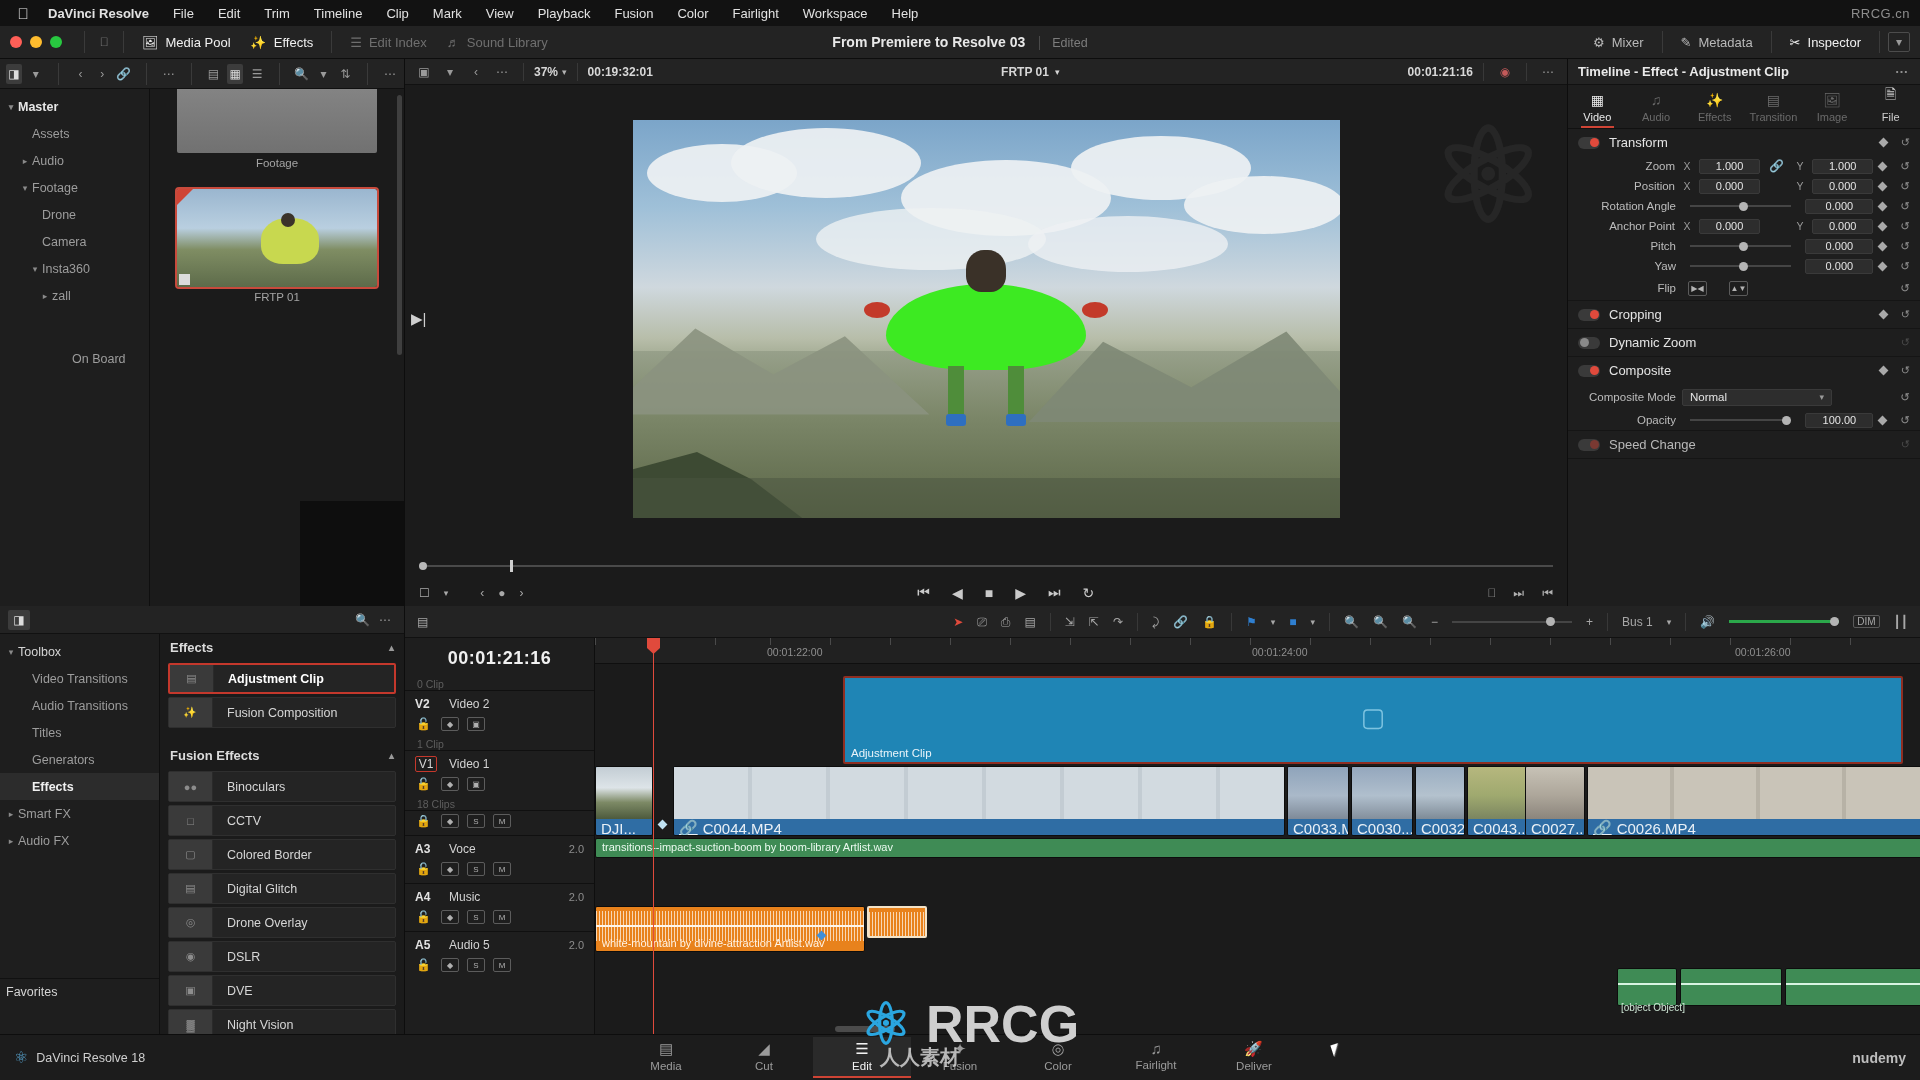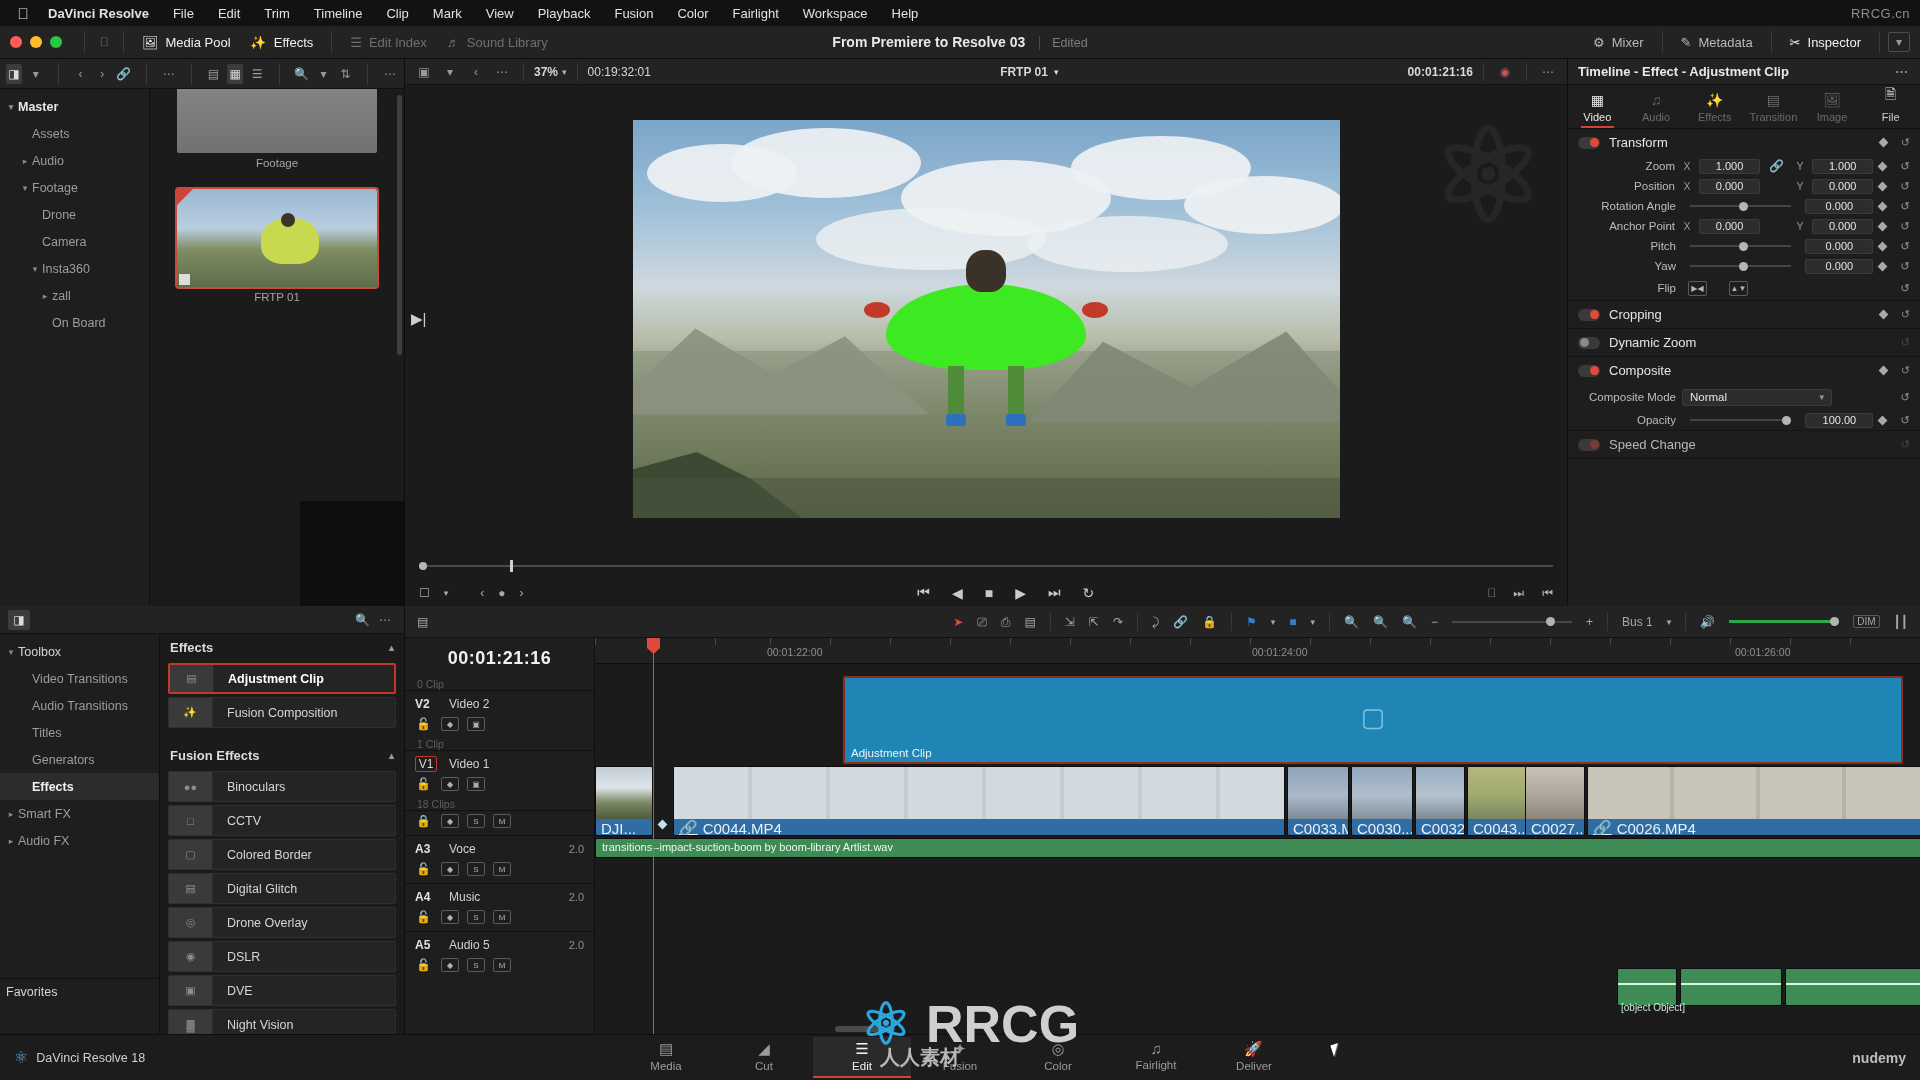"00:19:32:01" span { font-weight: normal -> bold }
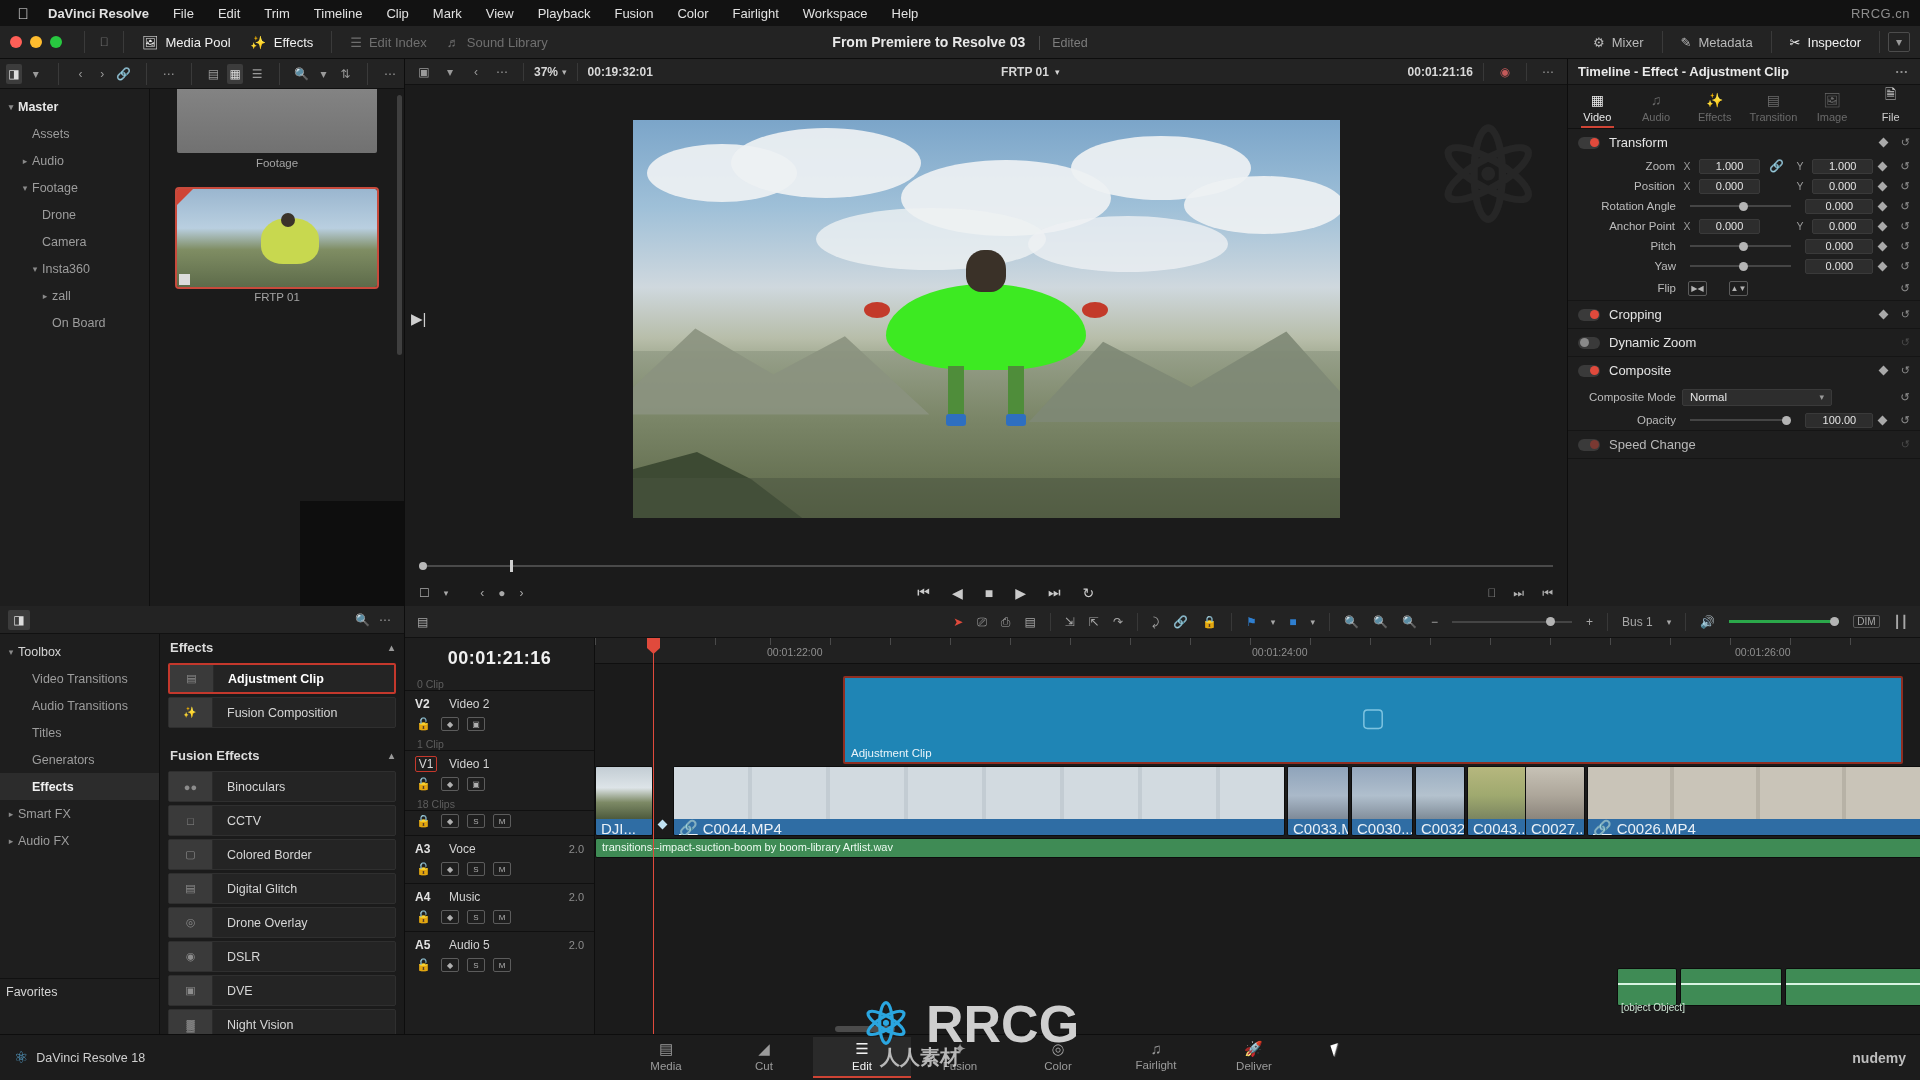"On Board" div.tnode { margin-top: none -> 36px; padding-left: 52px -> 72px }
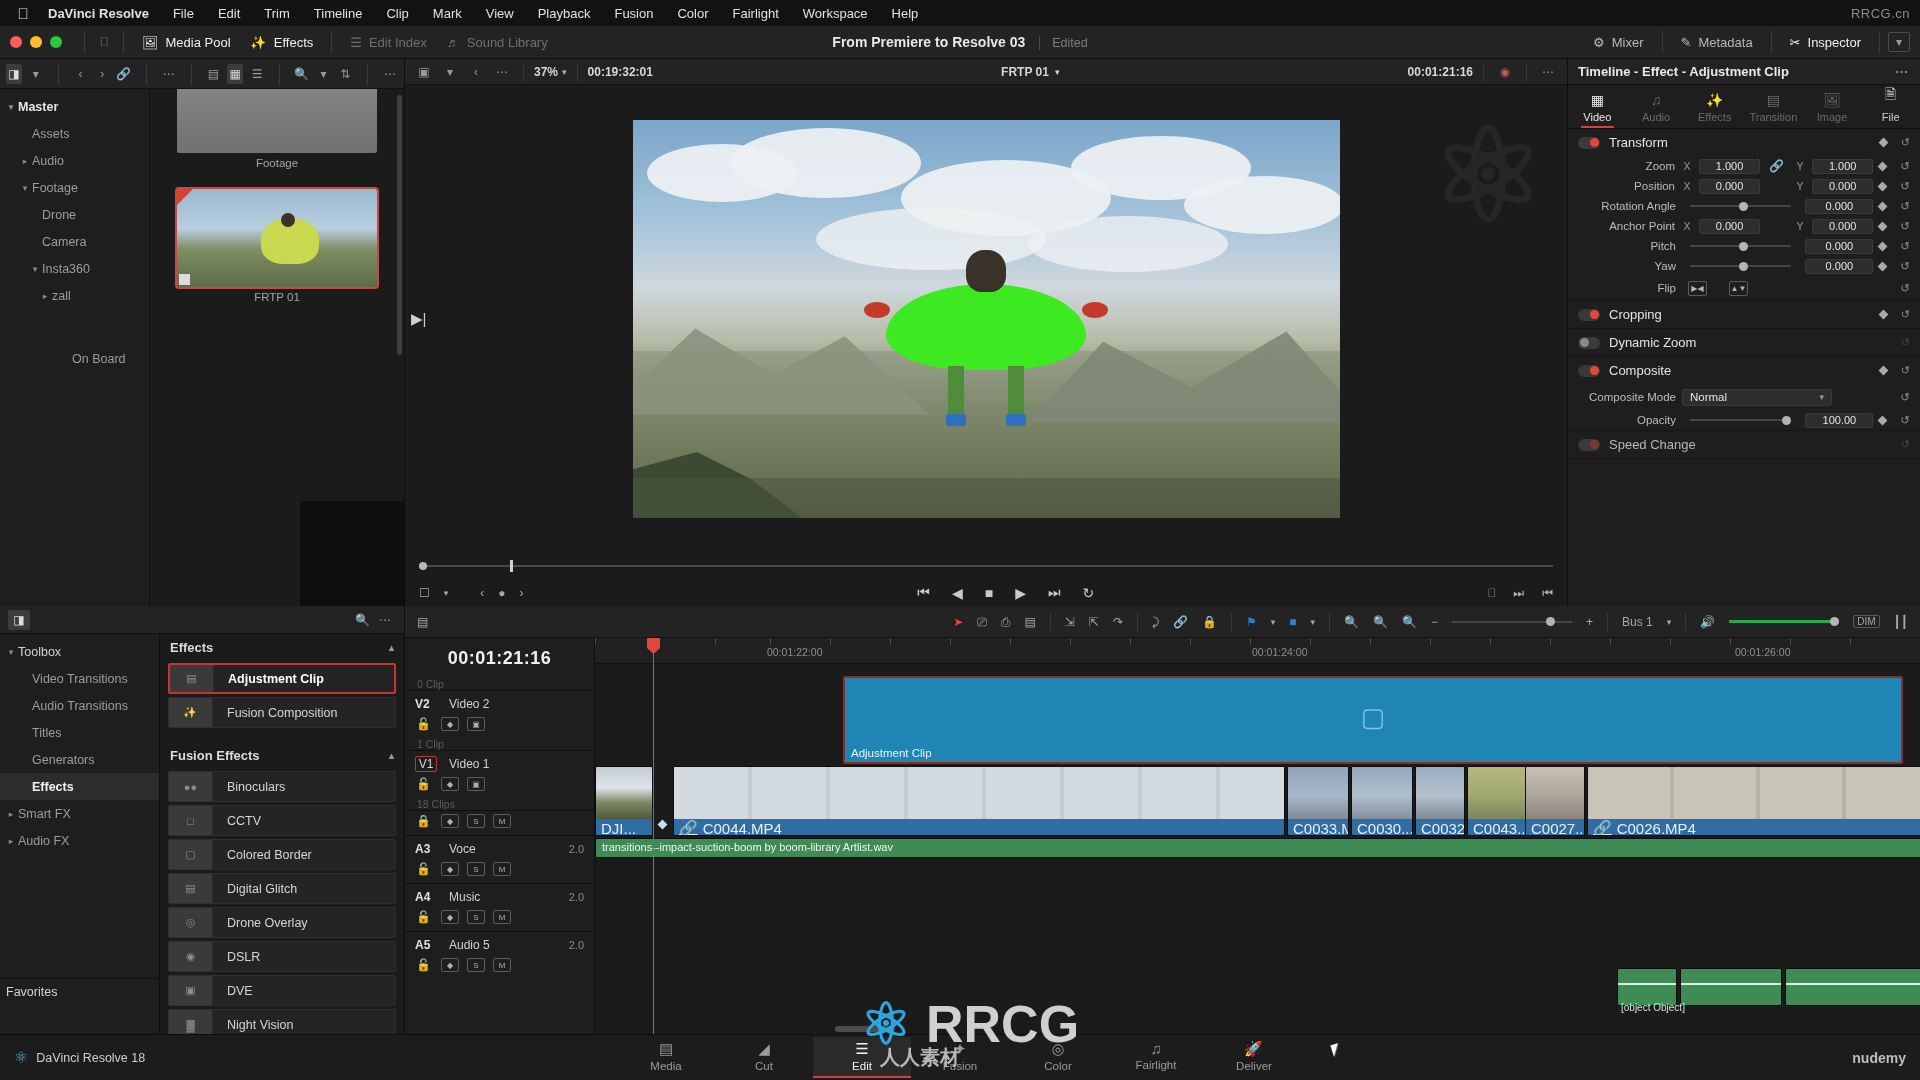"white-mountain by divine-attraction" div.tlrow { html: none -> <div> <div> <span></span> <span></span> <span>white-mountain by divine-attraction Artlist.wav</span> </div> <div></div> <div> <span></span> </div> </div> }
